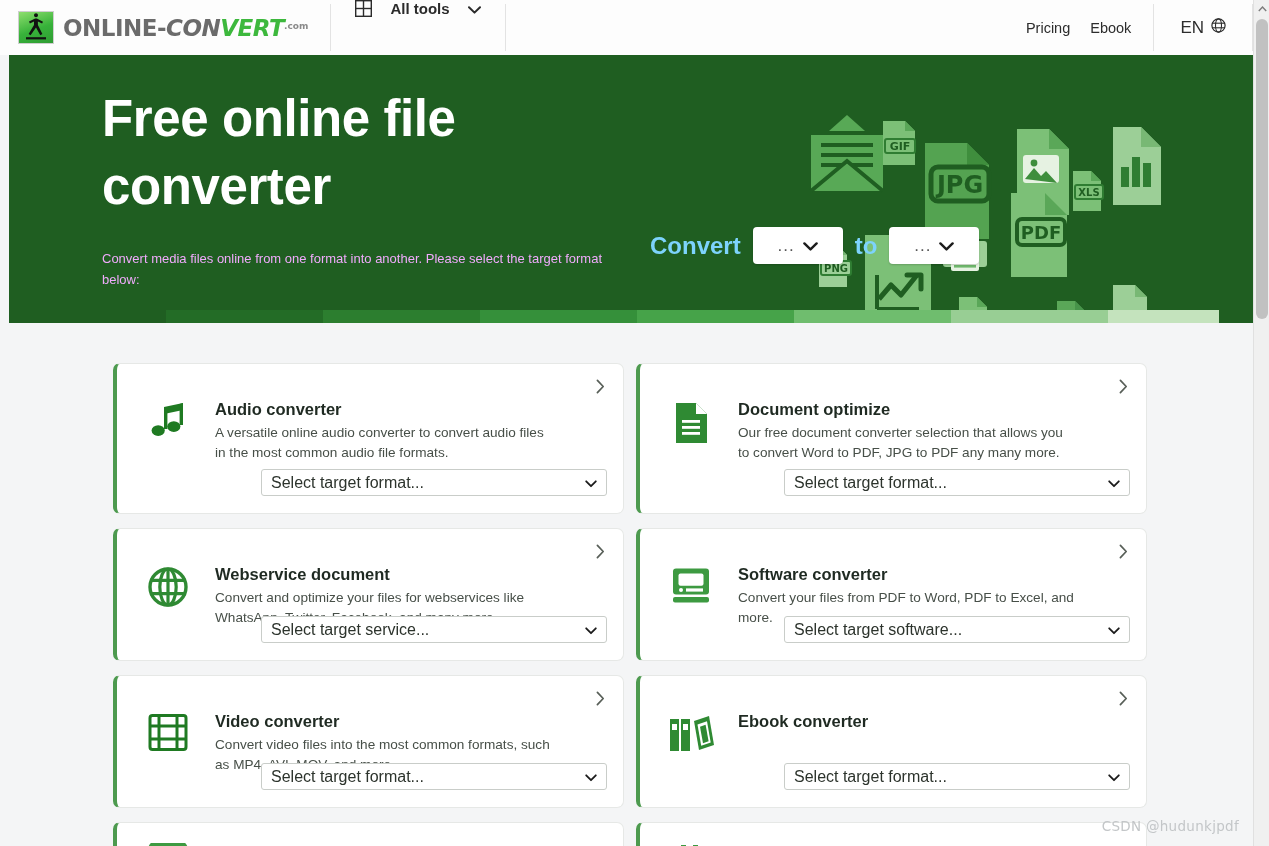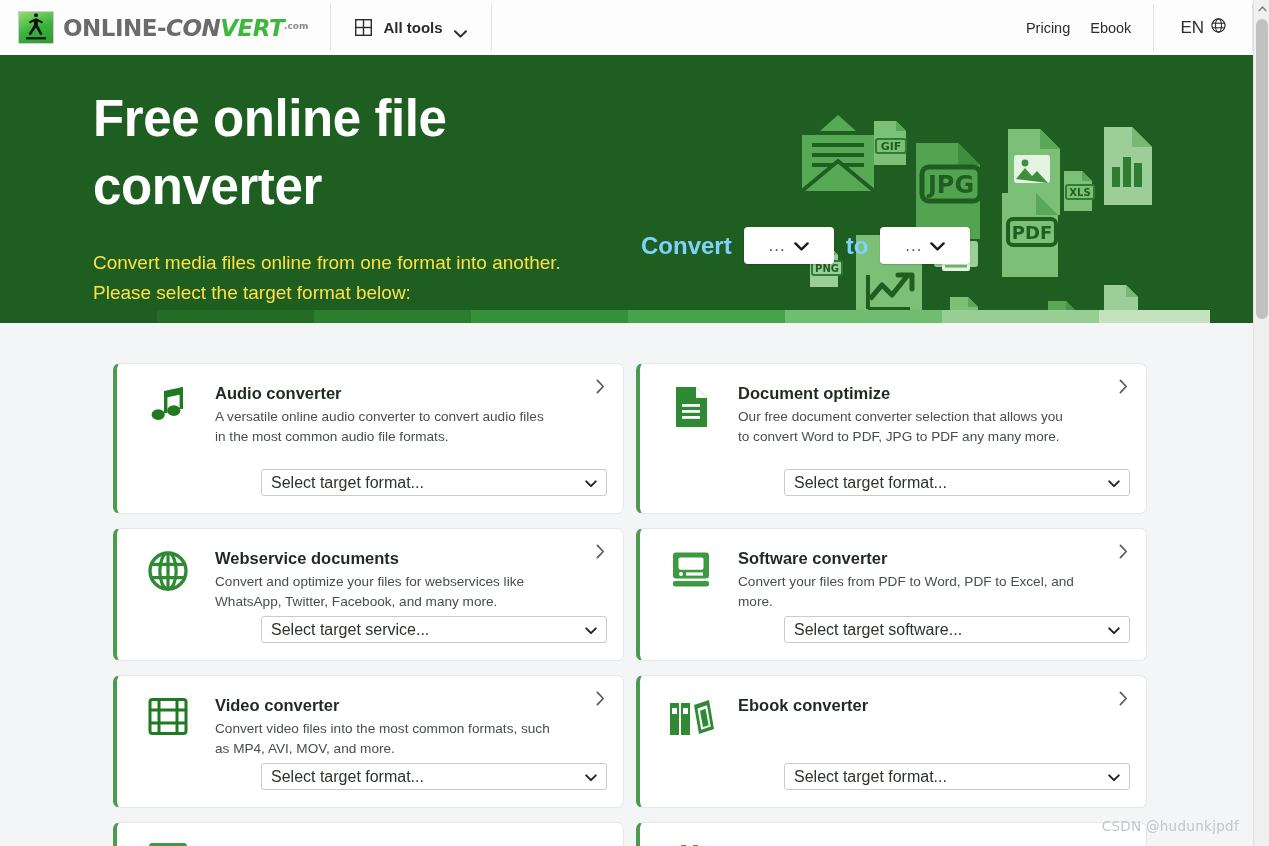"All tools" .nav-alltools { align-items: center -> flex-start; gap: 11px -> 18px }
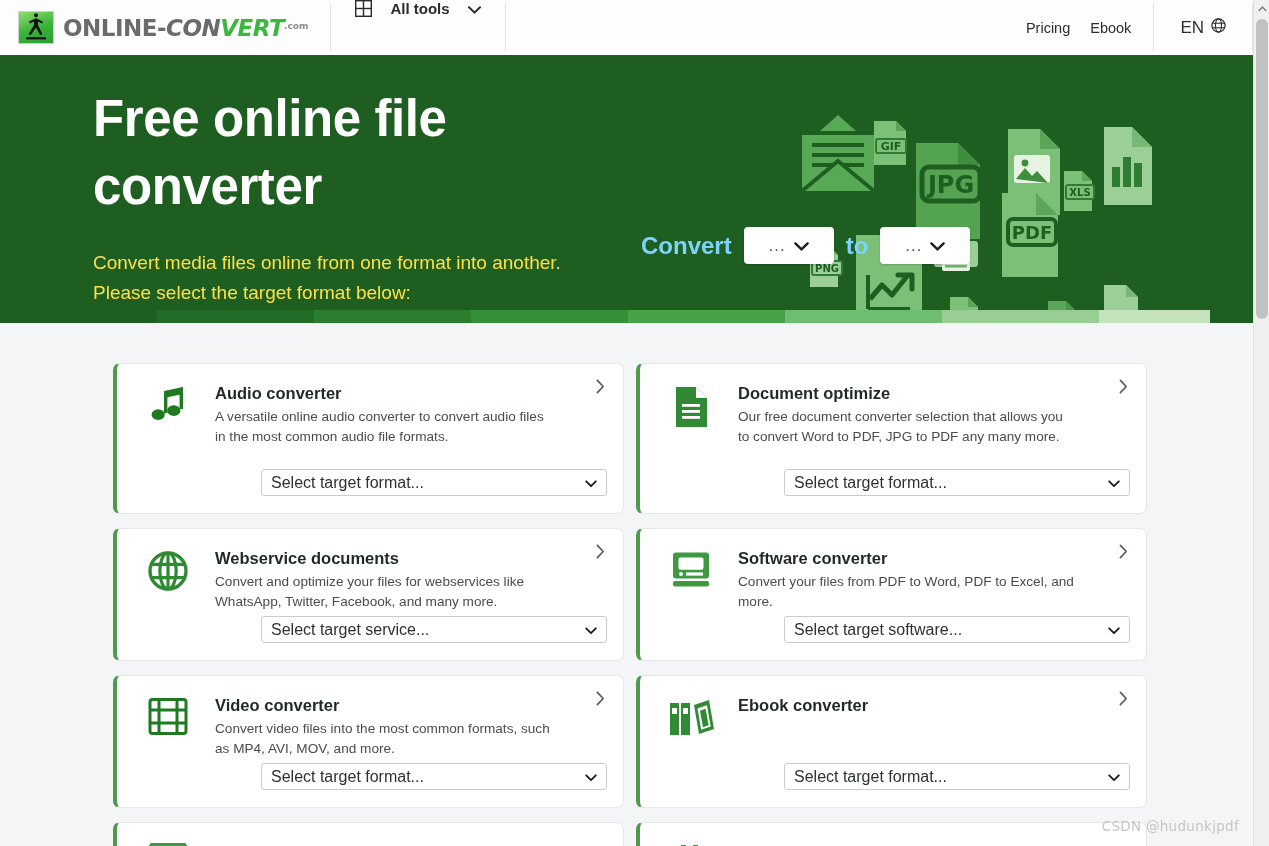"Free online file" .hero { left: 0 -> 9px }
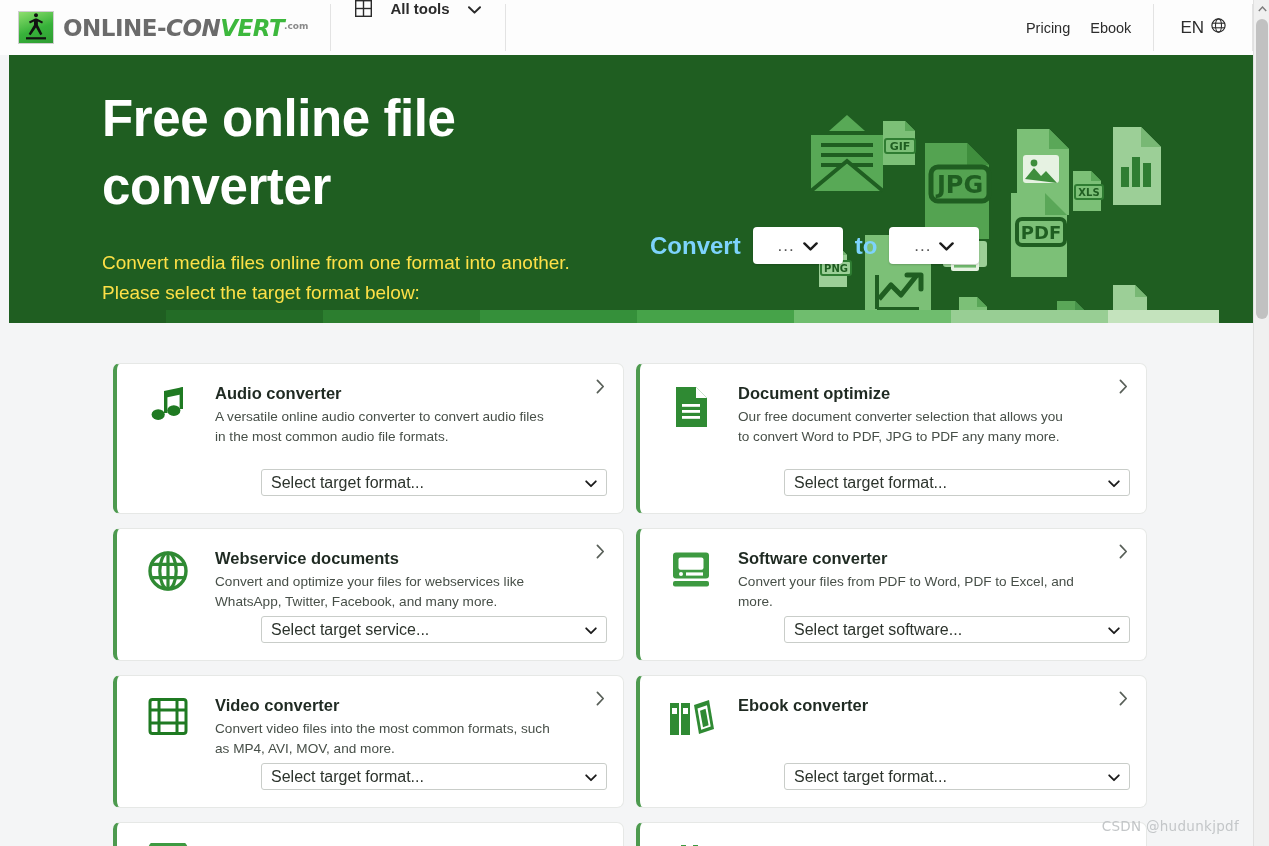"Convert media files online from" .hero-sub { color: #fde047 -> #f0abfc; font-size: 19px -> 13px }
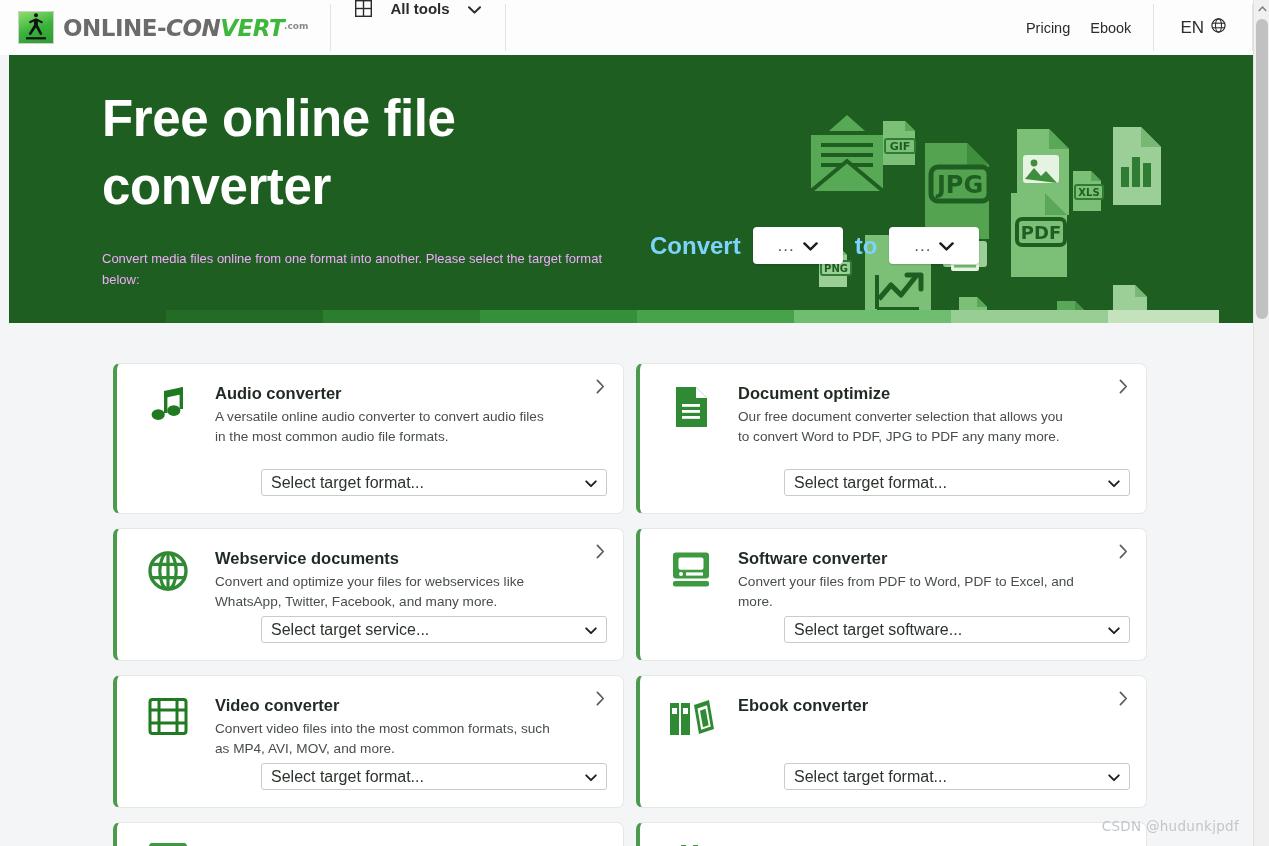"Audio converter" .card { padding: 20px 22px 17px 22px -> 36px 22px 17px 22px }
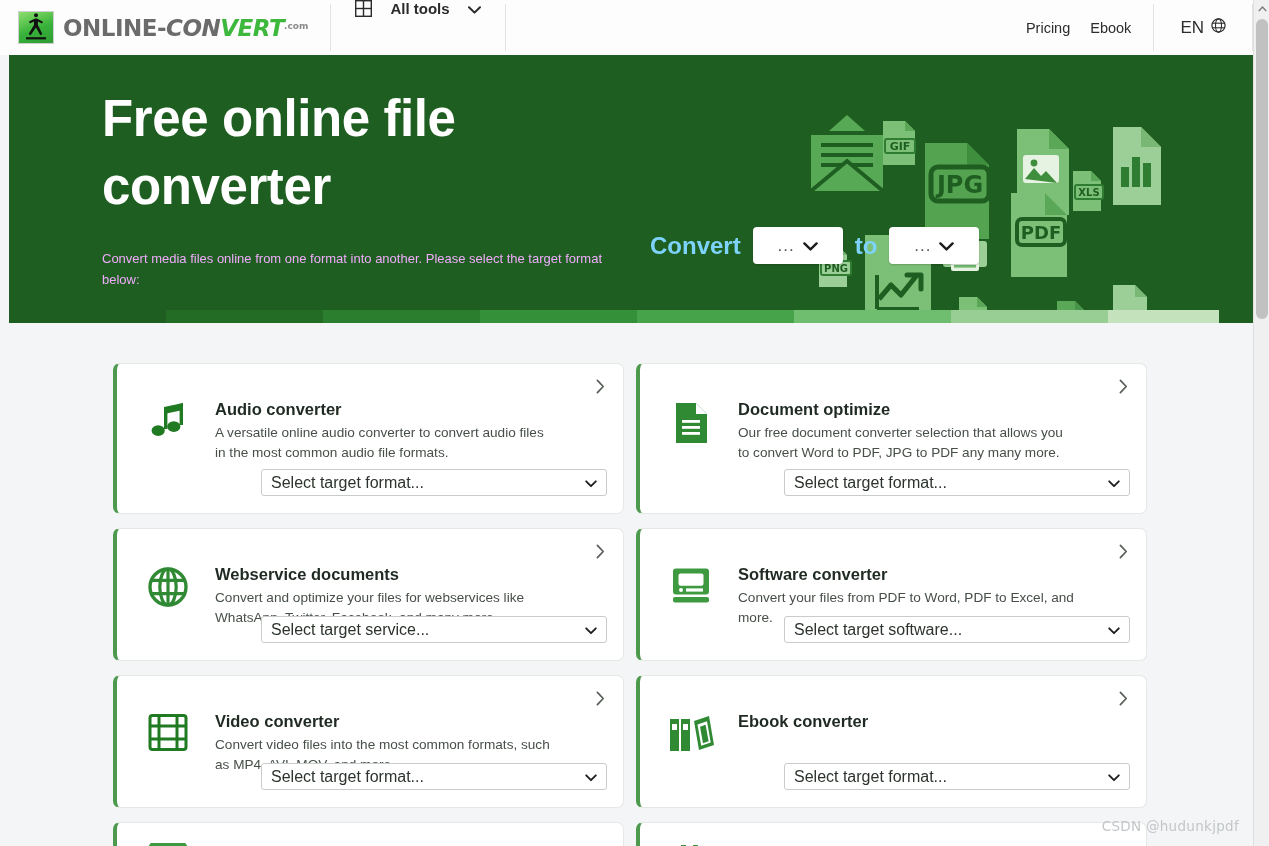"Webservice documents" div.card-title { text: documents -> document }
